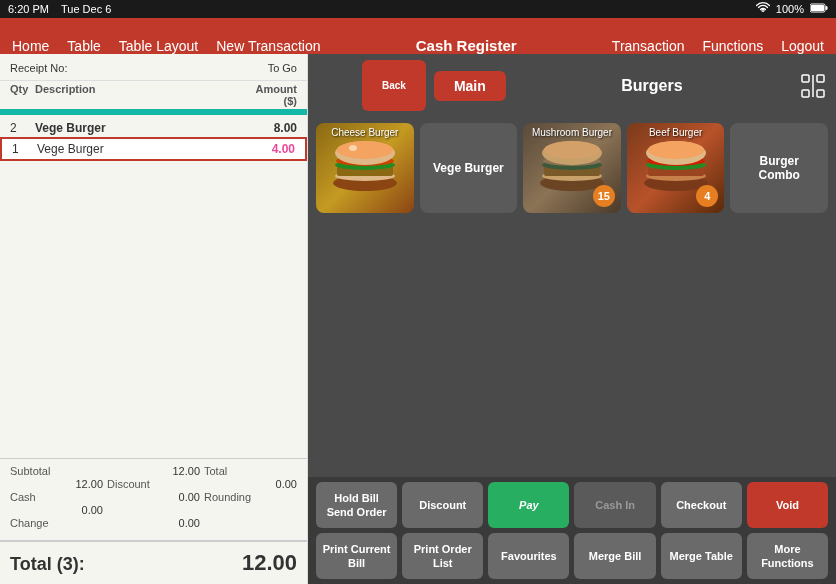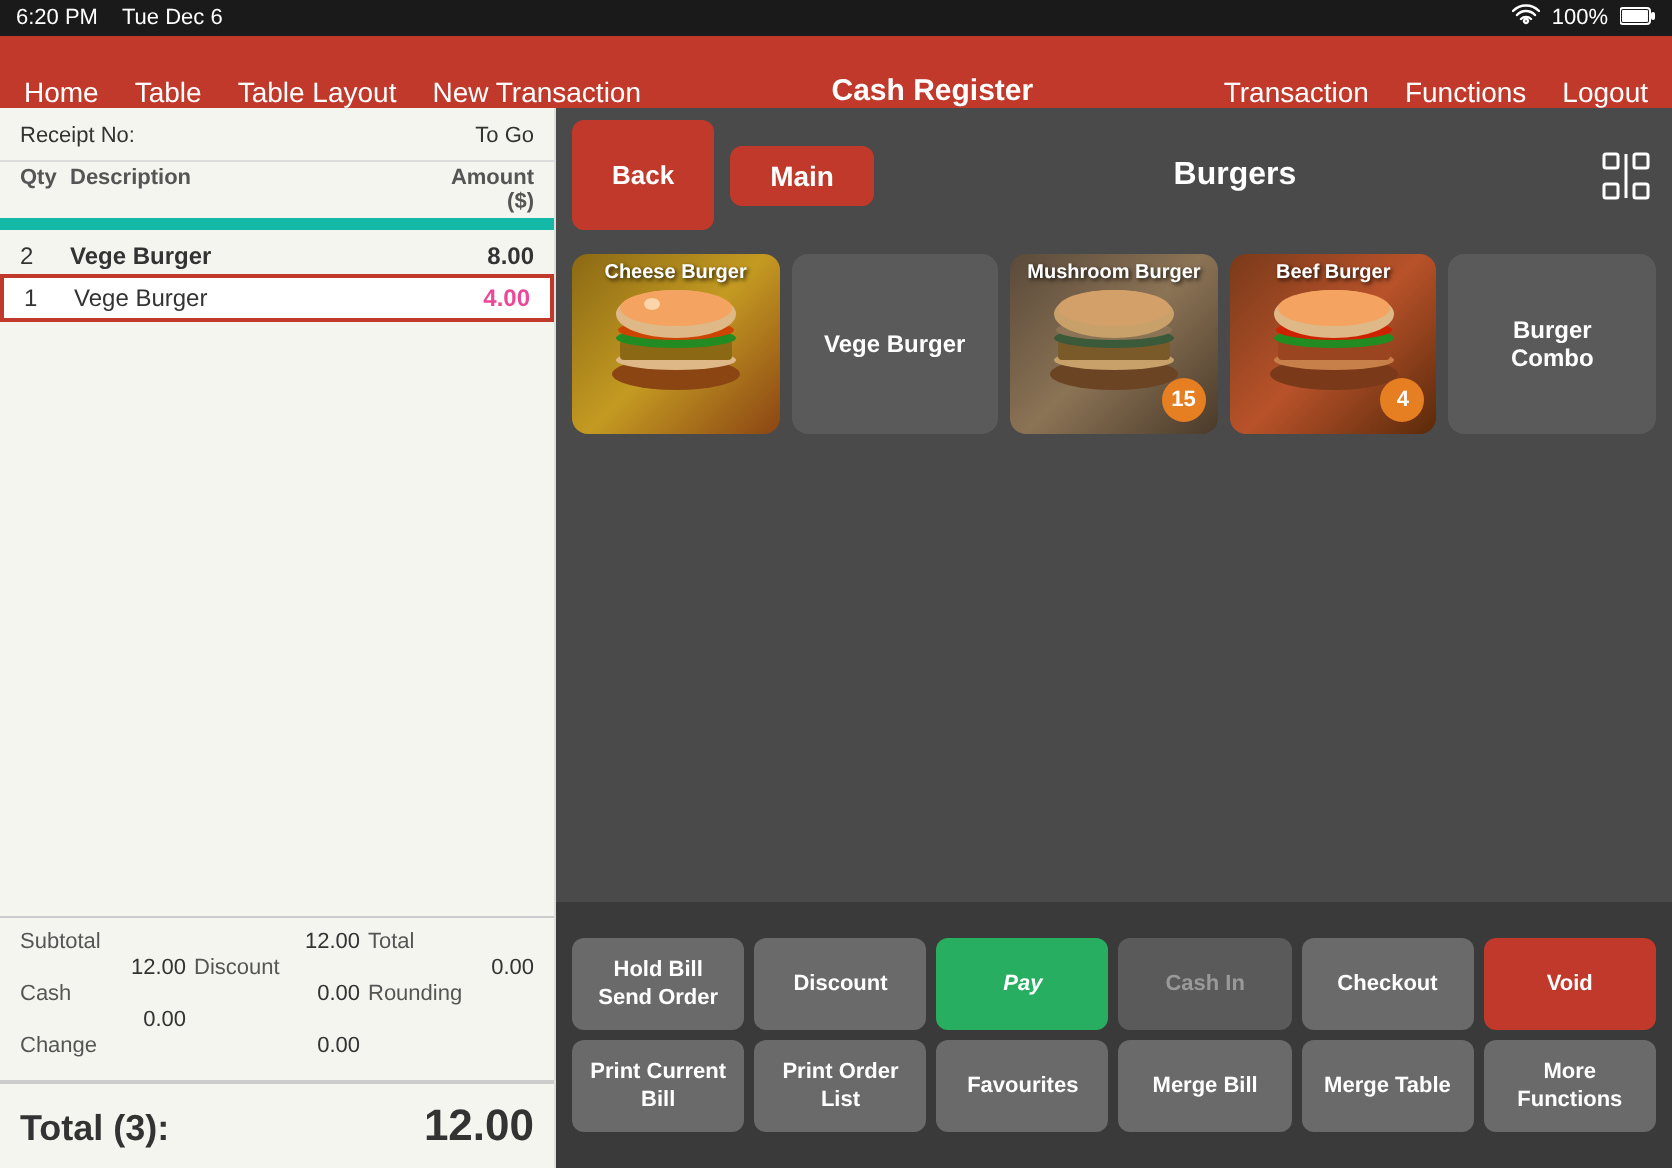"Receipt No:" .receipt-panel { width: 278px -> 308px }
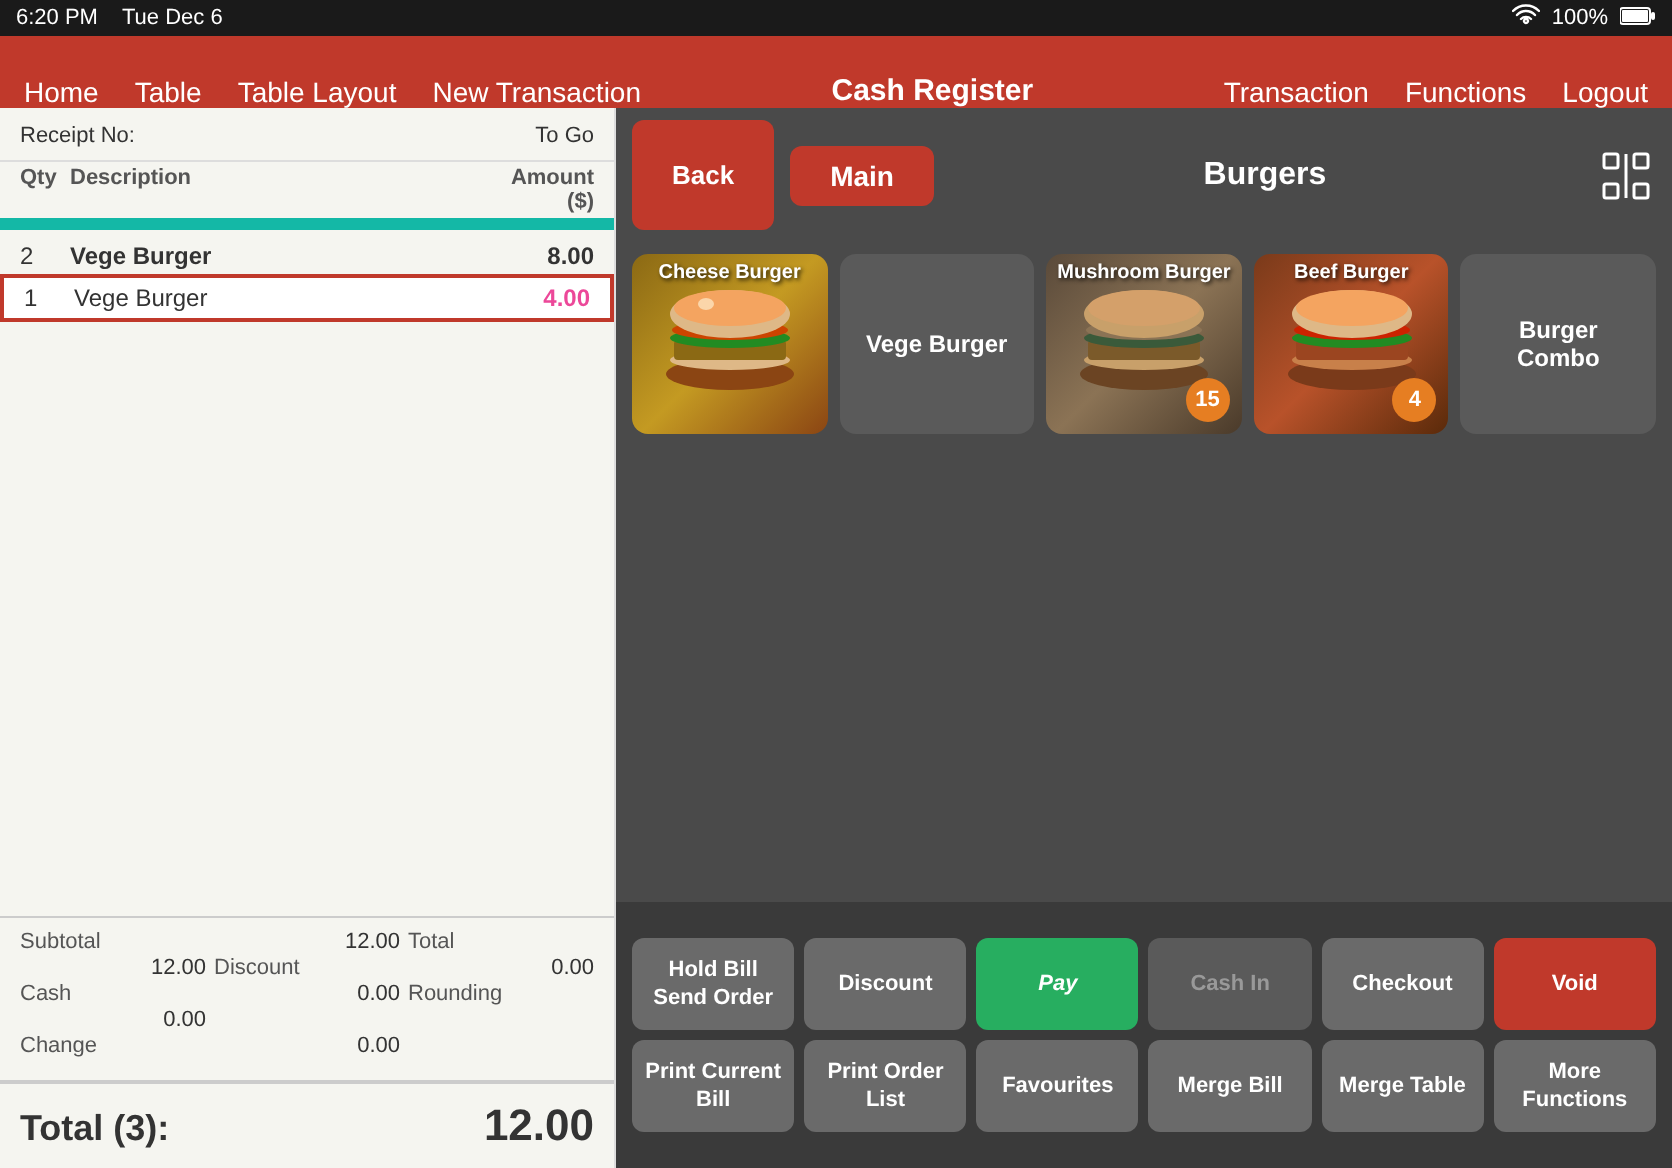"Back" .btn-back { font-size: 13px -> 10px; margin-left: none -> 46px }
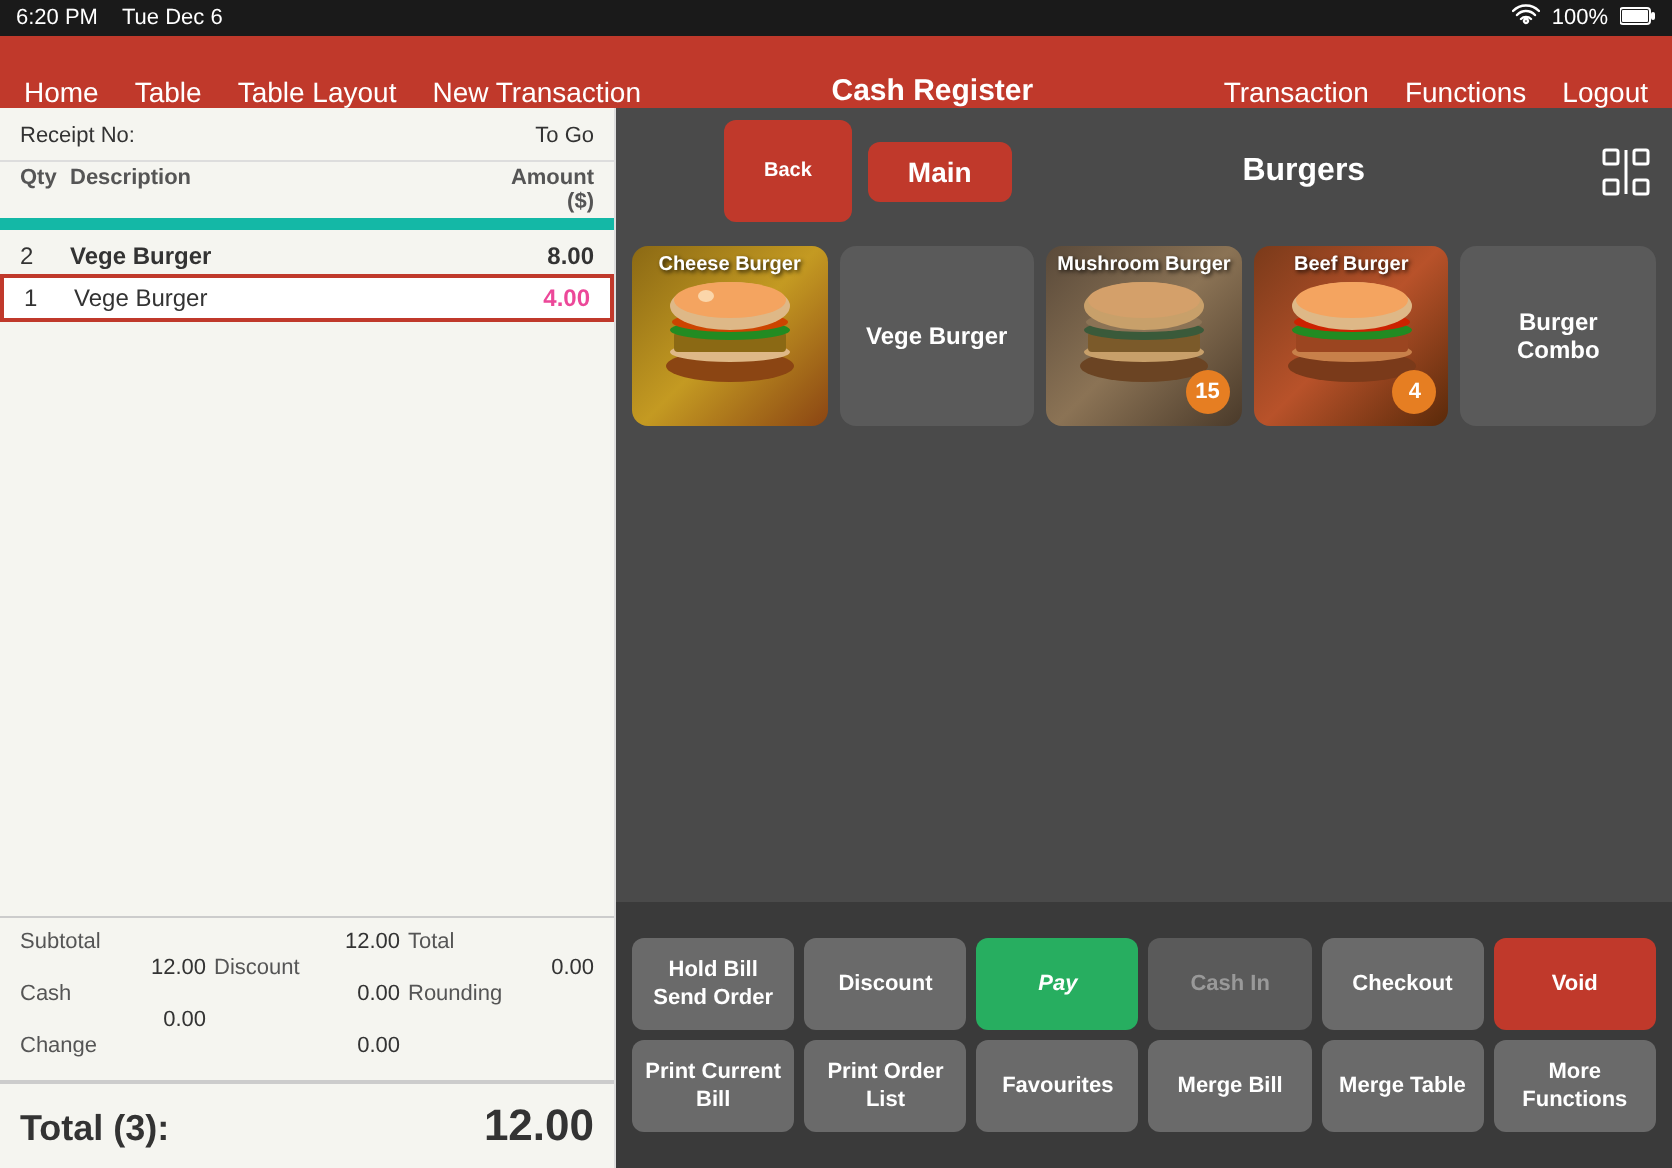"Cheese Burger" .menu-item-name-overlay { font-weight: 700 -> 400 }
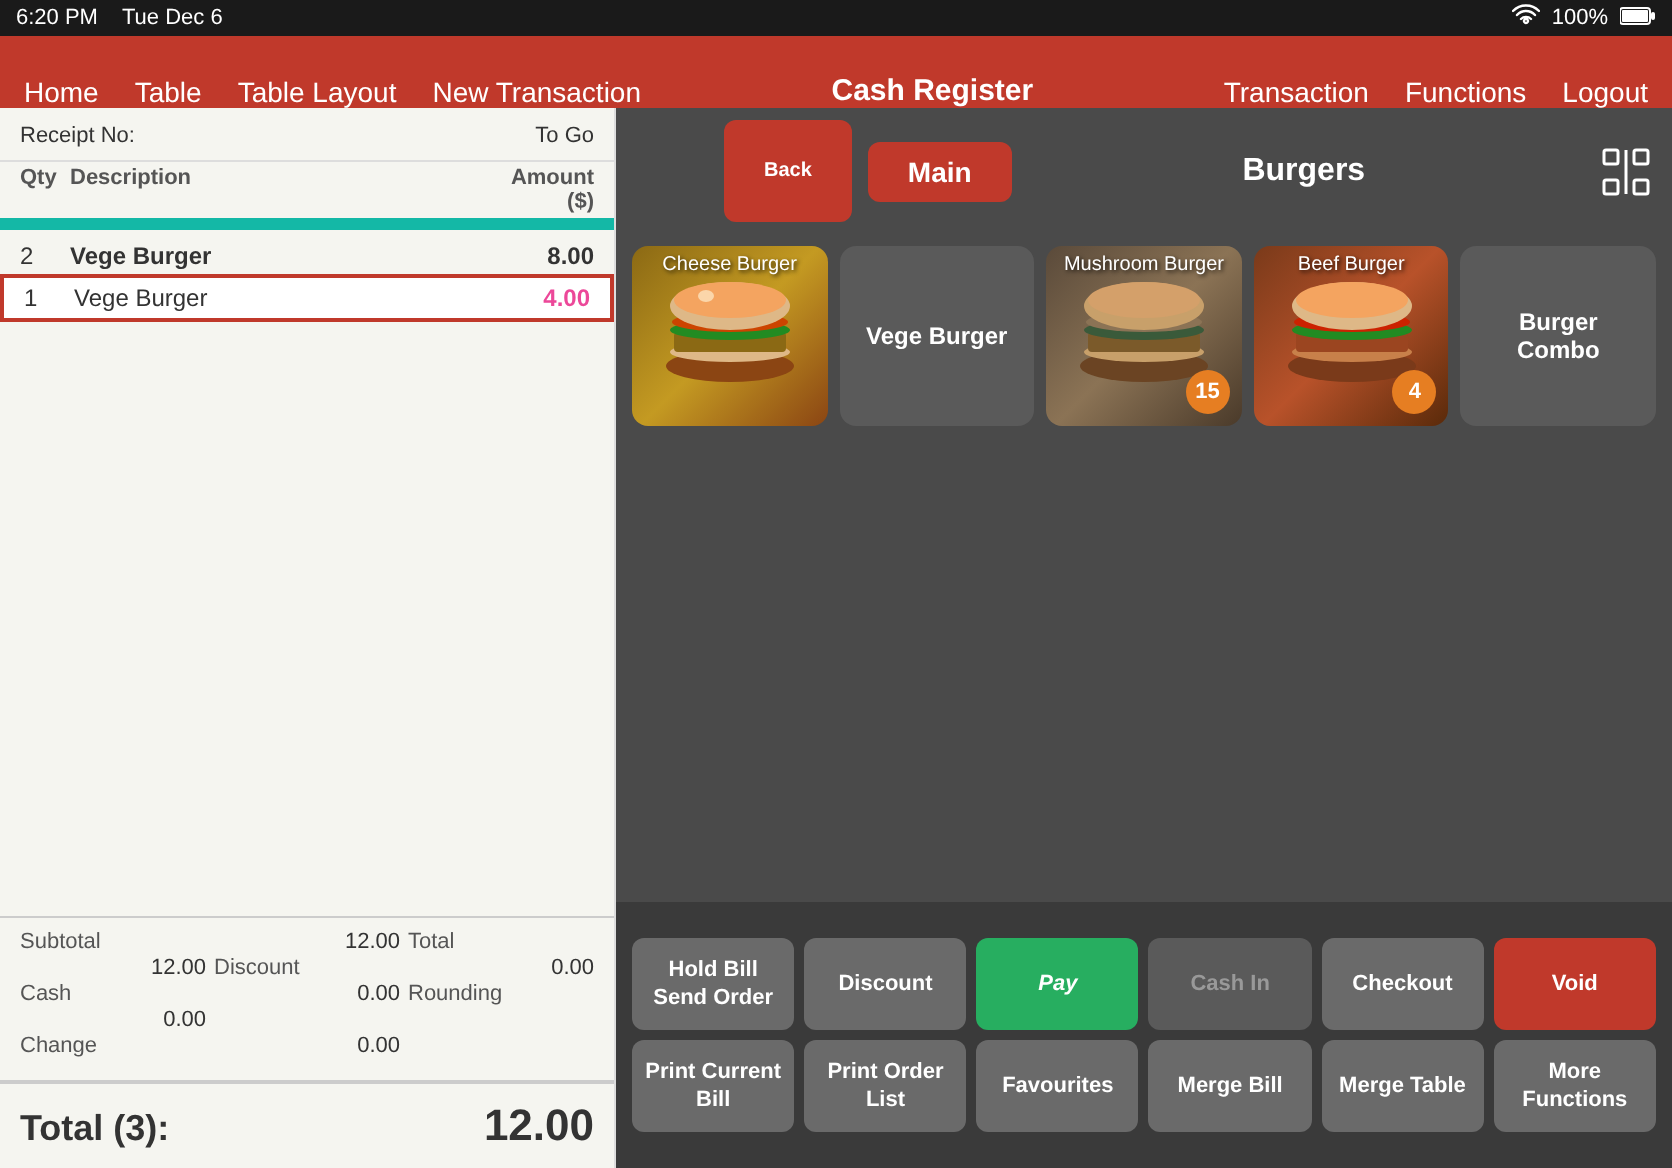"Hold Bill" .bottom-bar { padding: 18px 8px -> 5px 8px }
